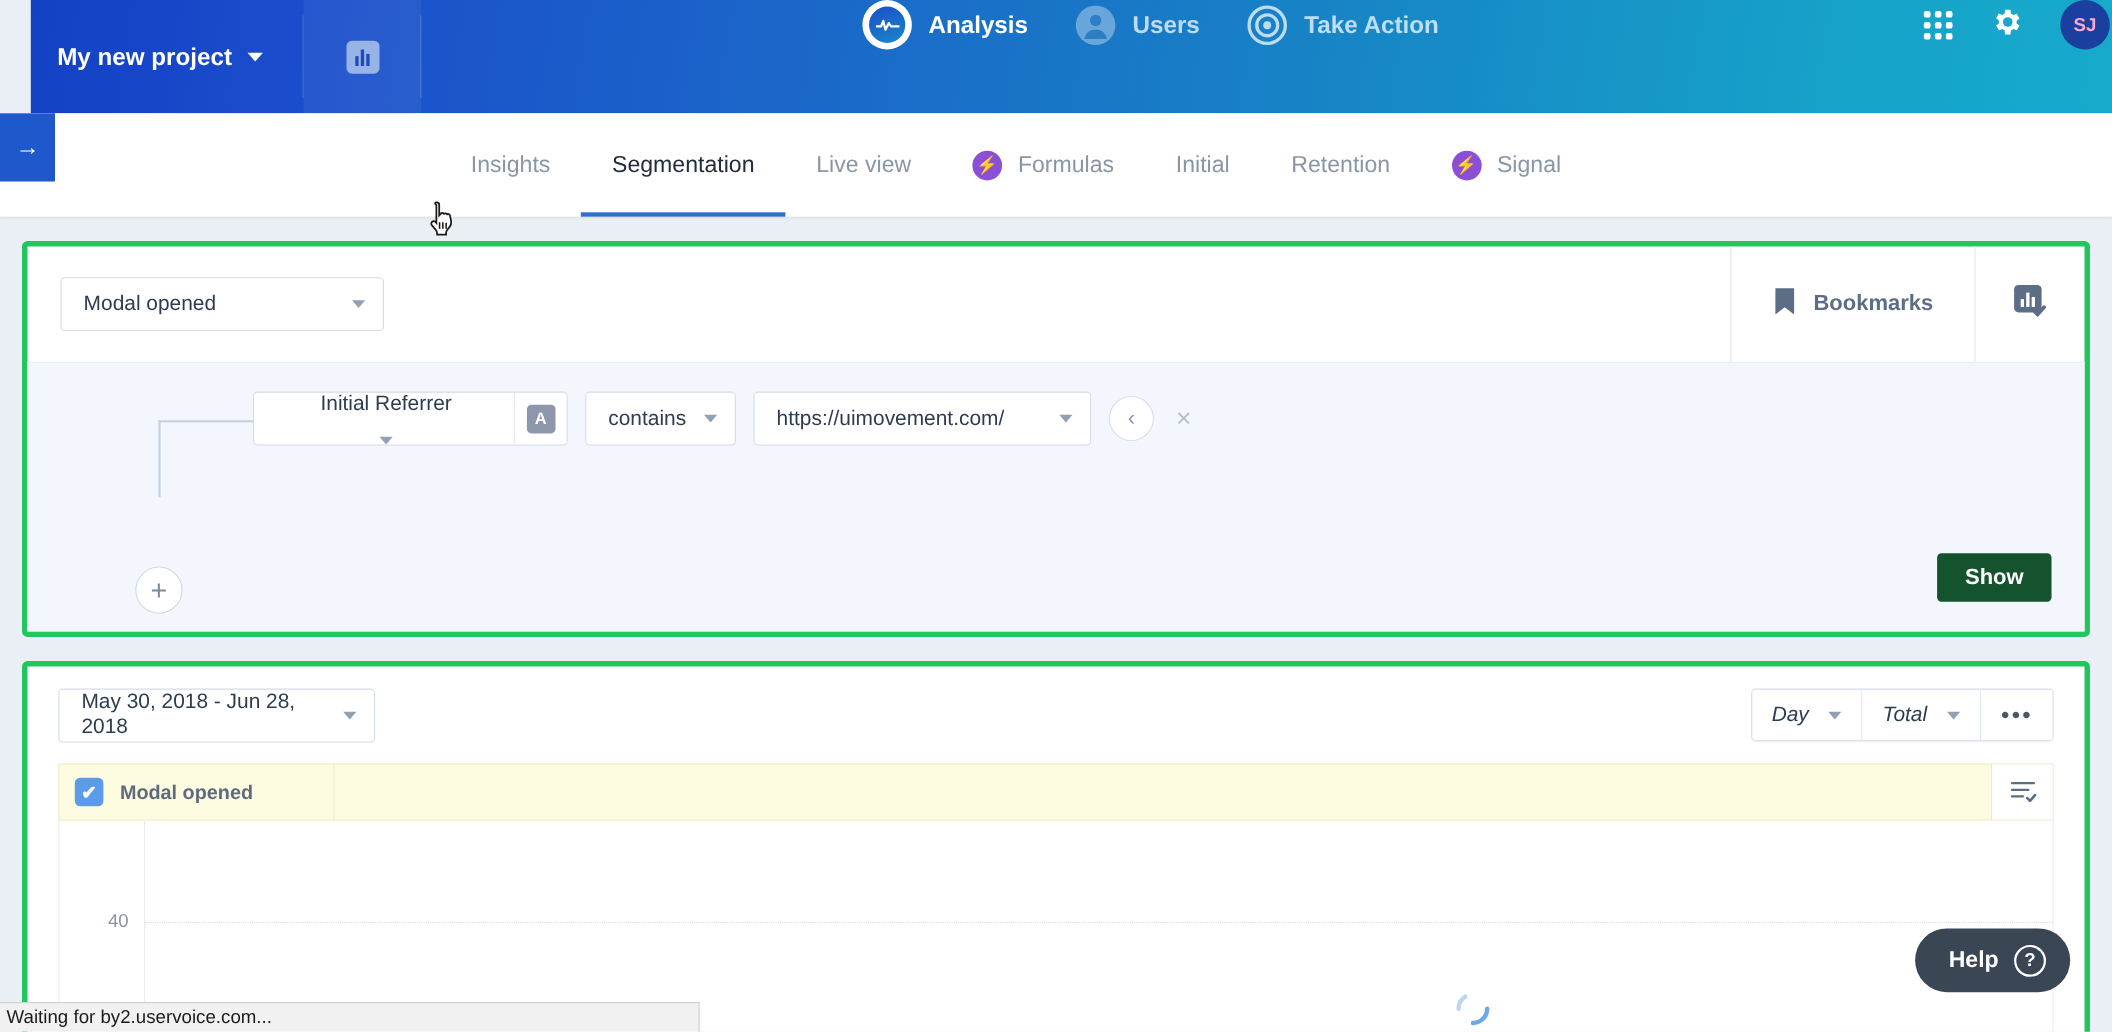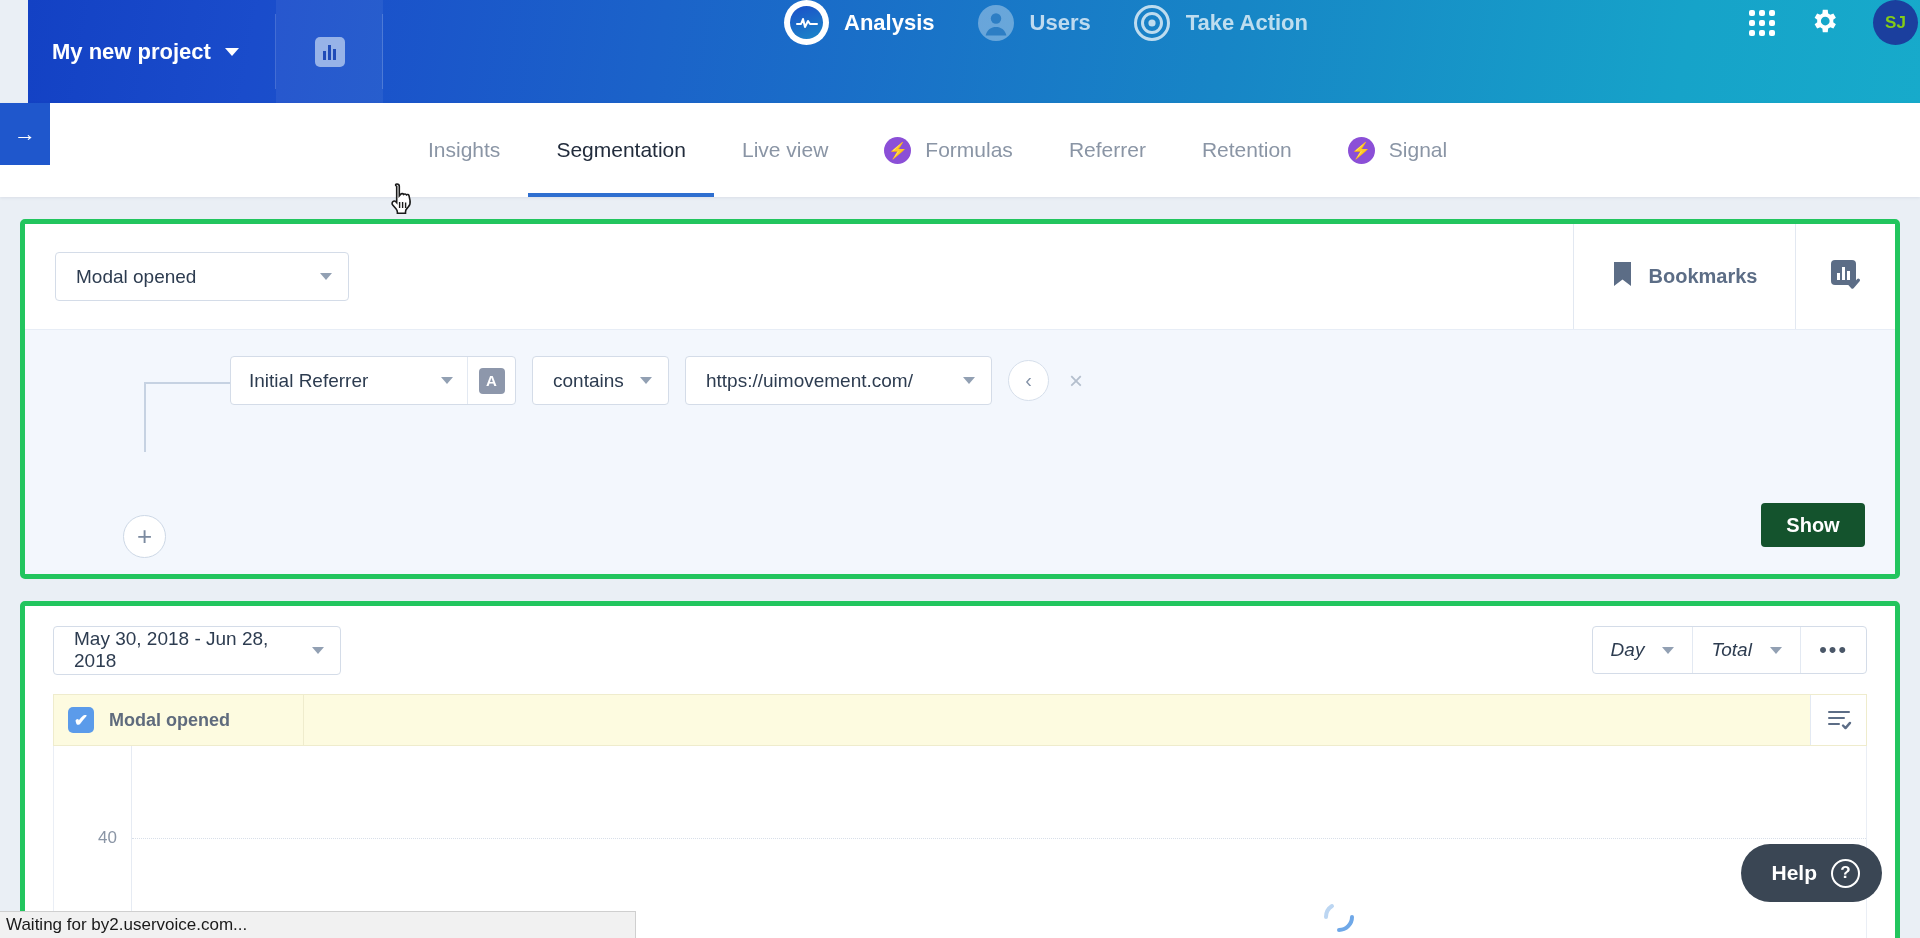"SJ" .avatar { color: #84cc16 -> #f9a8d4 }
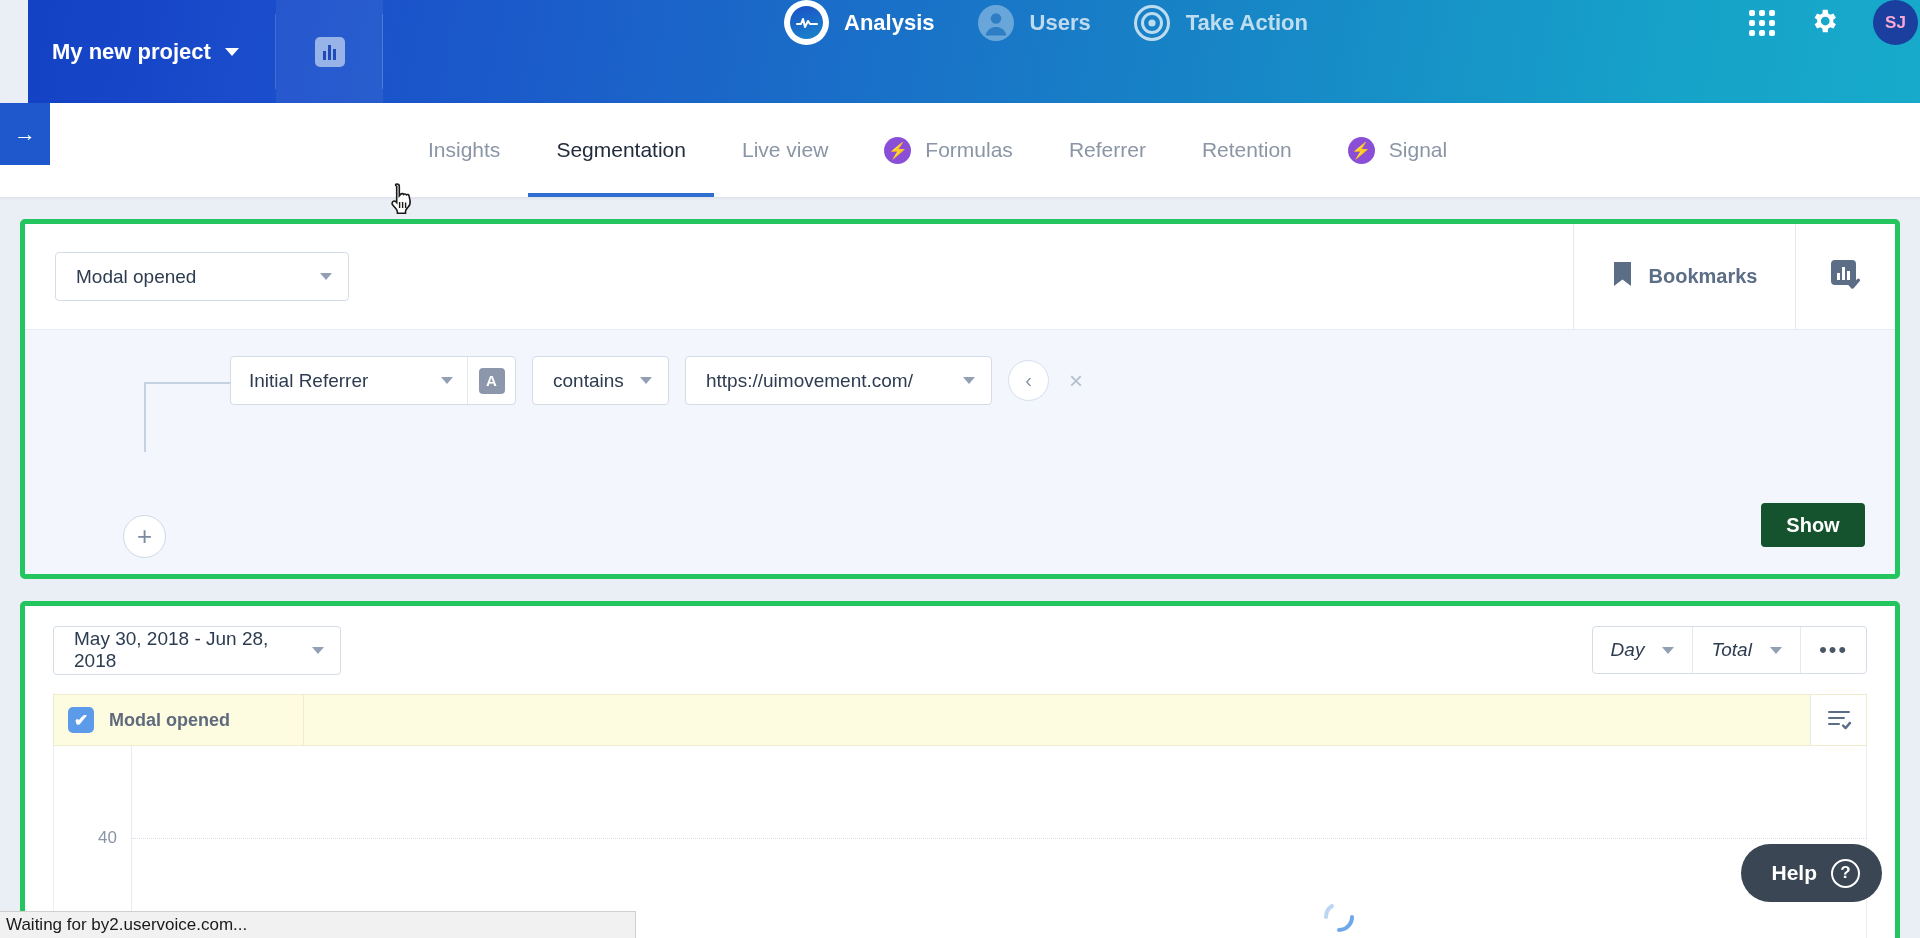"Referrer" span { text: Referrer -> Initial }
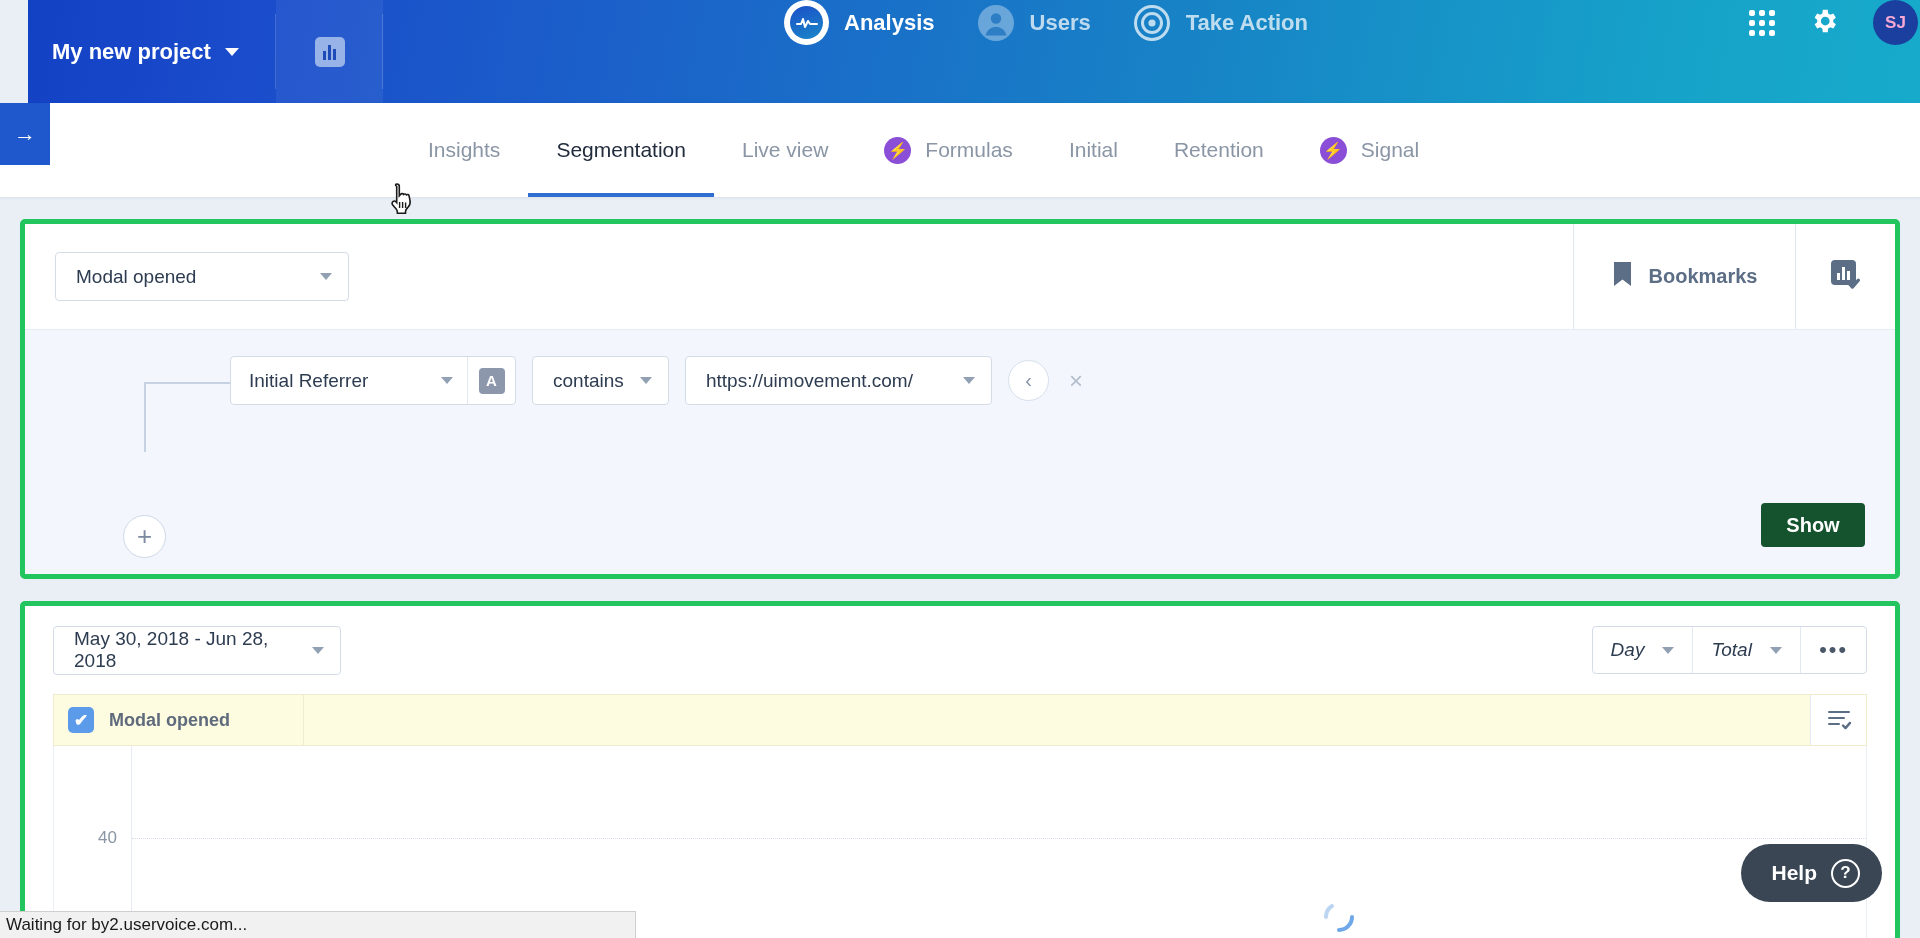"Initial Referrer" .propsel .lbl { flex-direction: none -> column }
